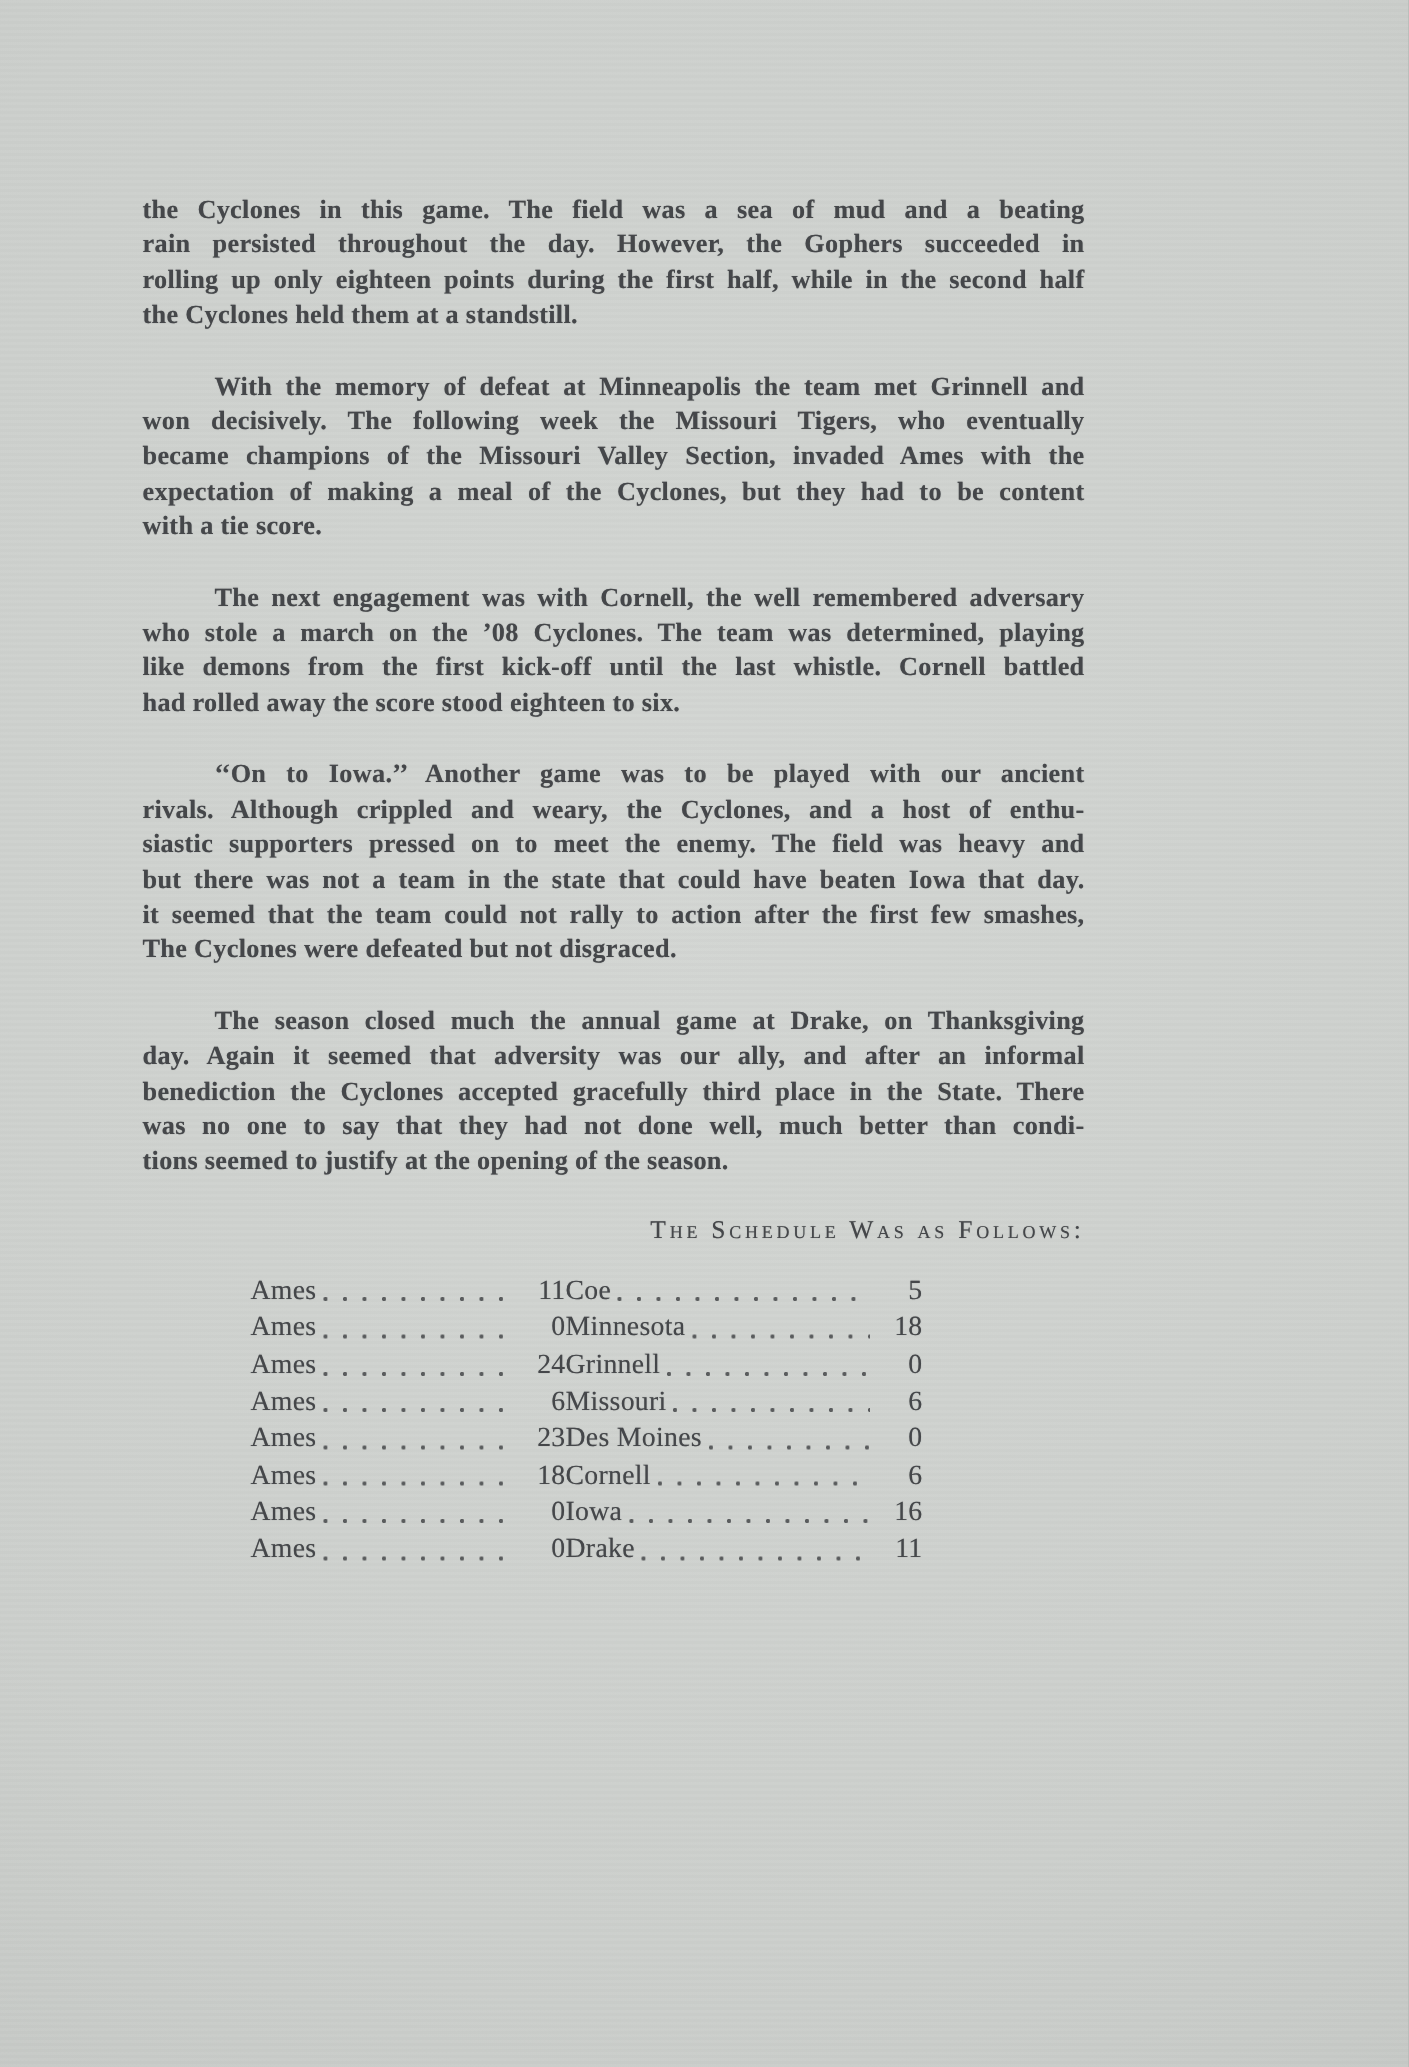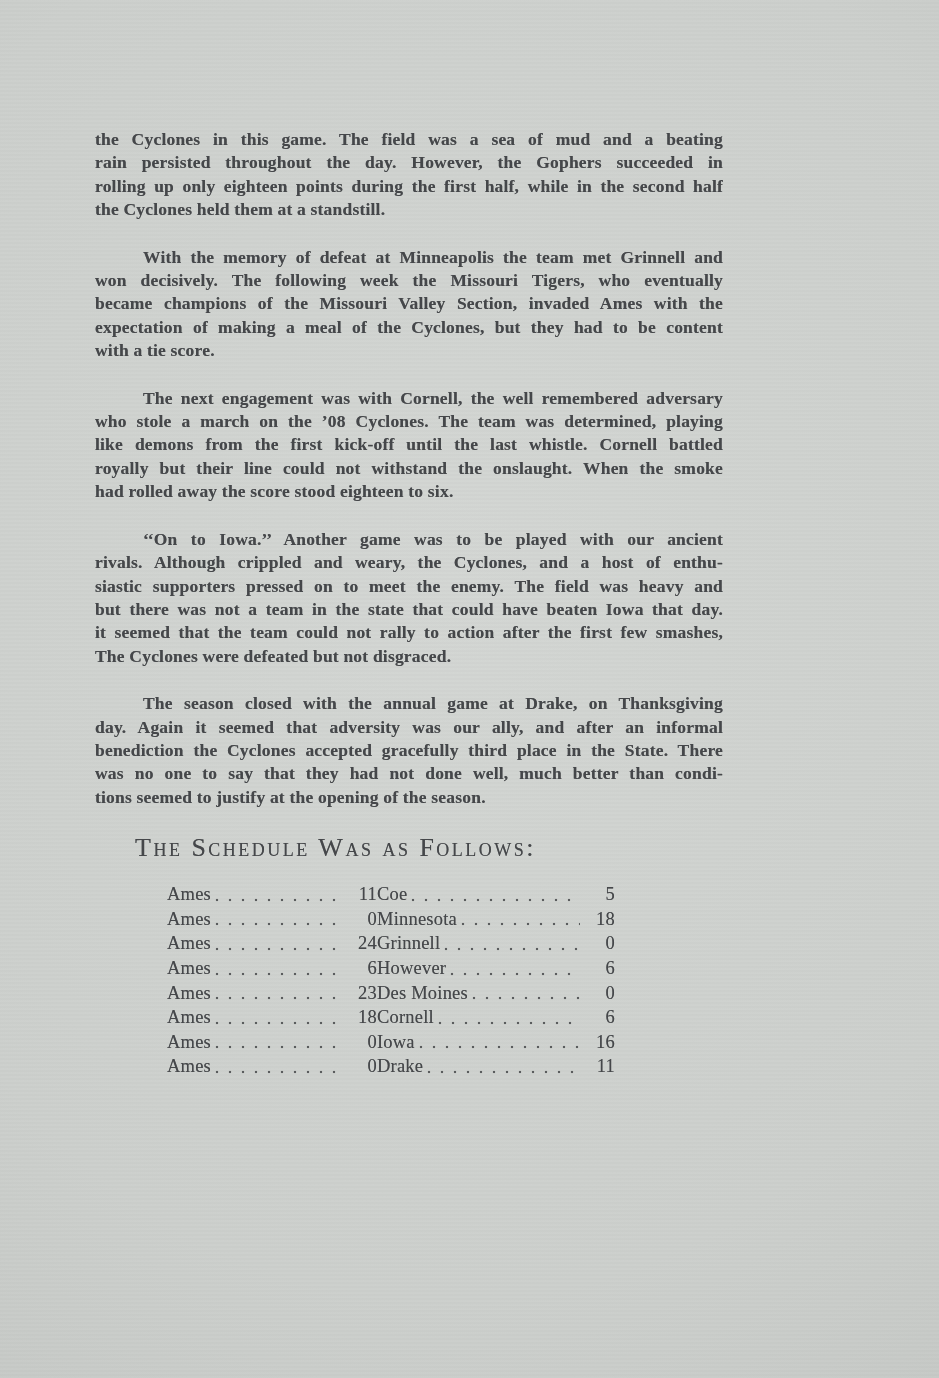"royally but their line could" div.line { html: <div>royally but their line could not withstand the onslaught. When the smoke</div> -> none }
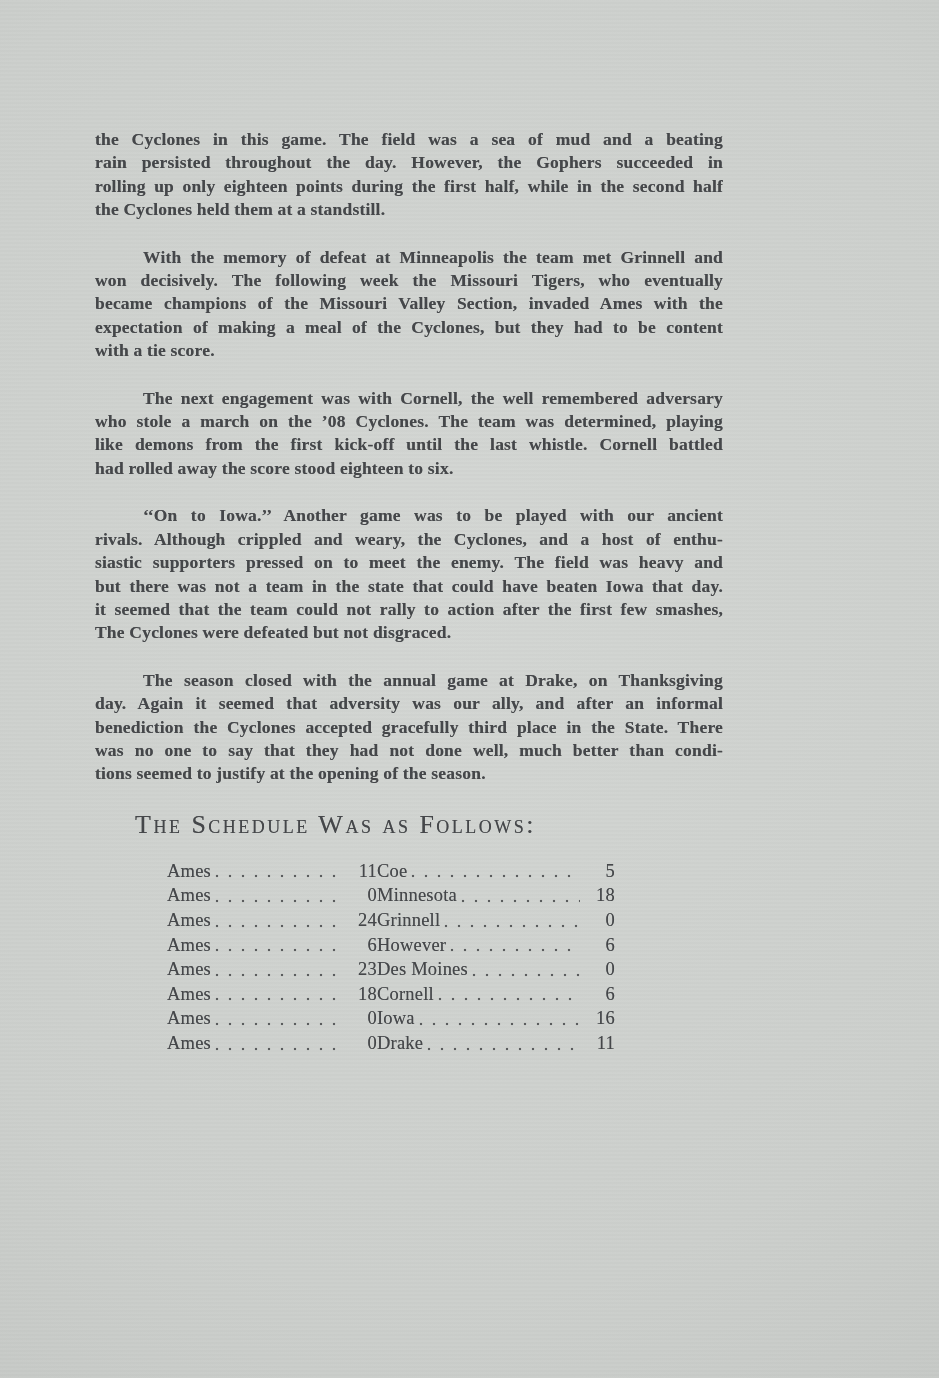"The season closed with the" div.line { text: with -> much }
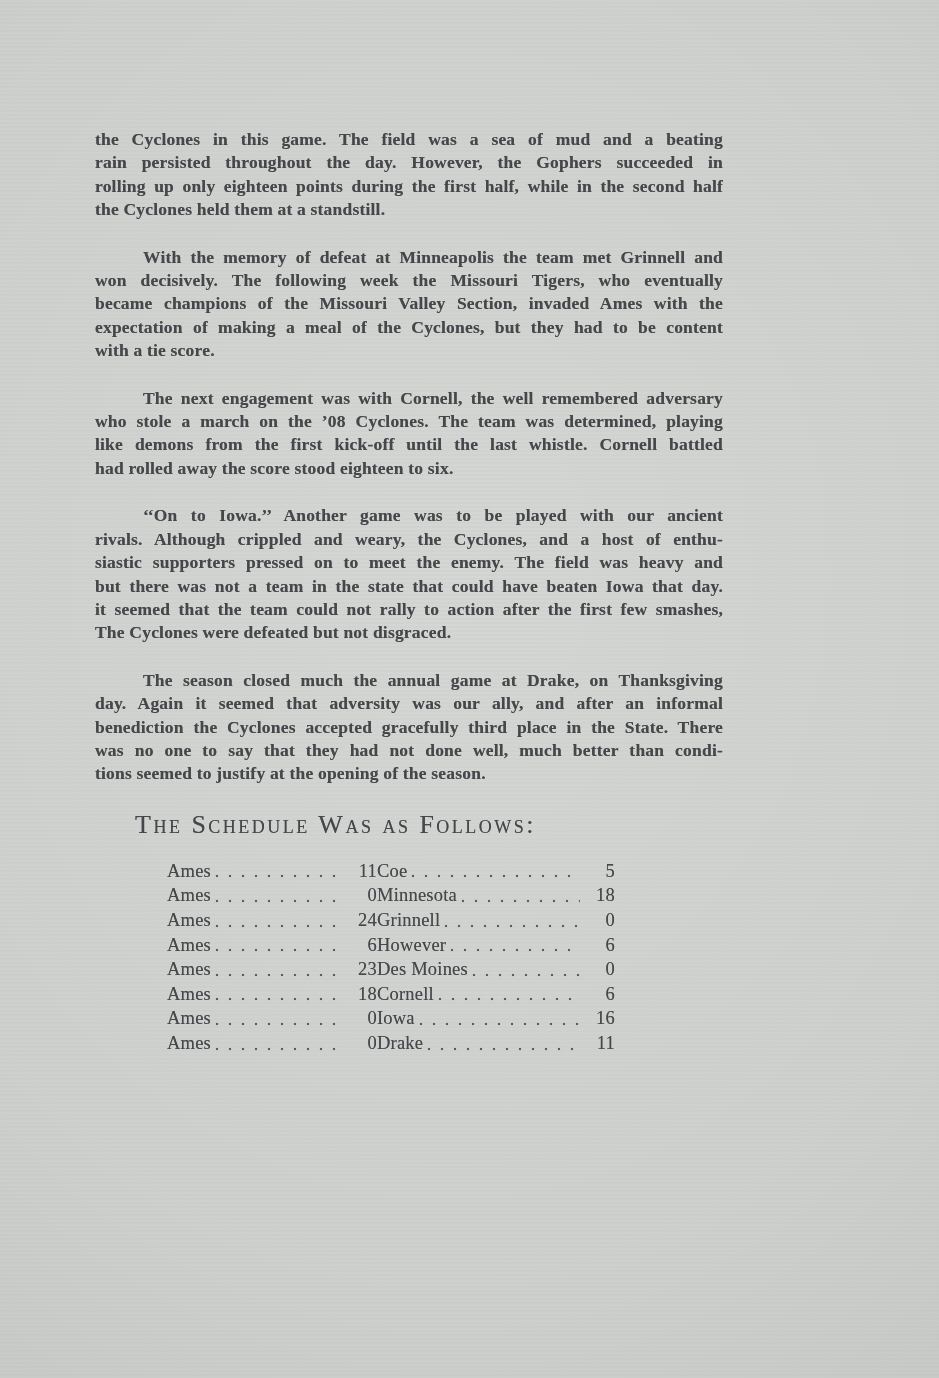"The Schedule Was as Follows:" .schedule-heading { font-size: 26px -> 17px; text-align: left -> right }
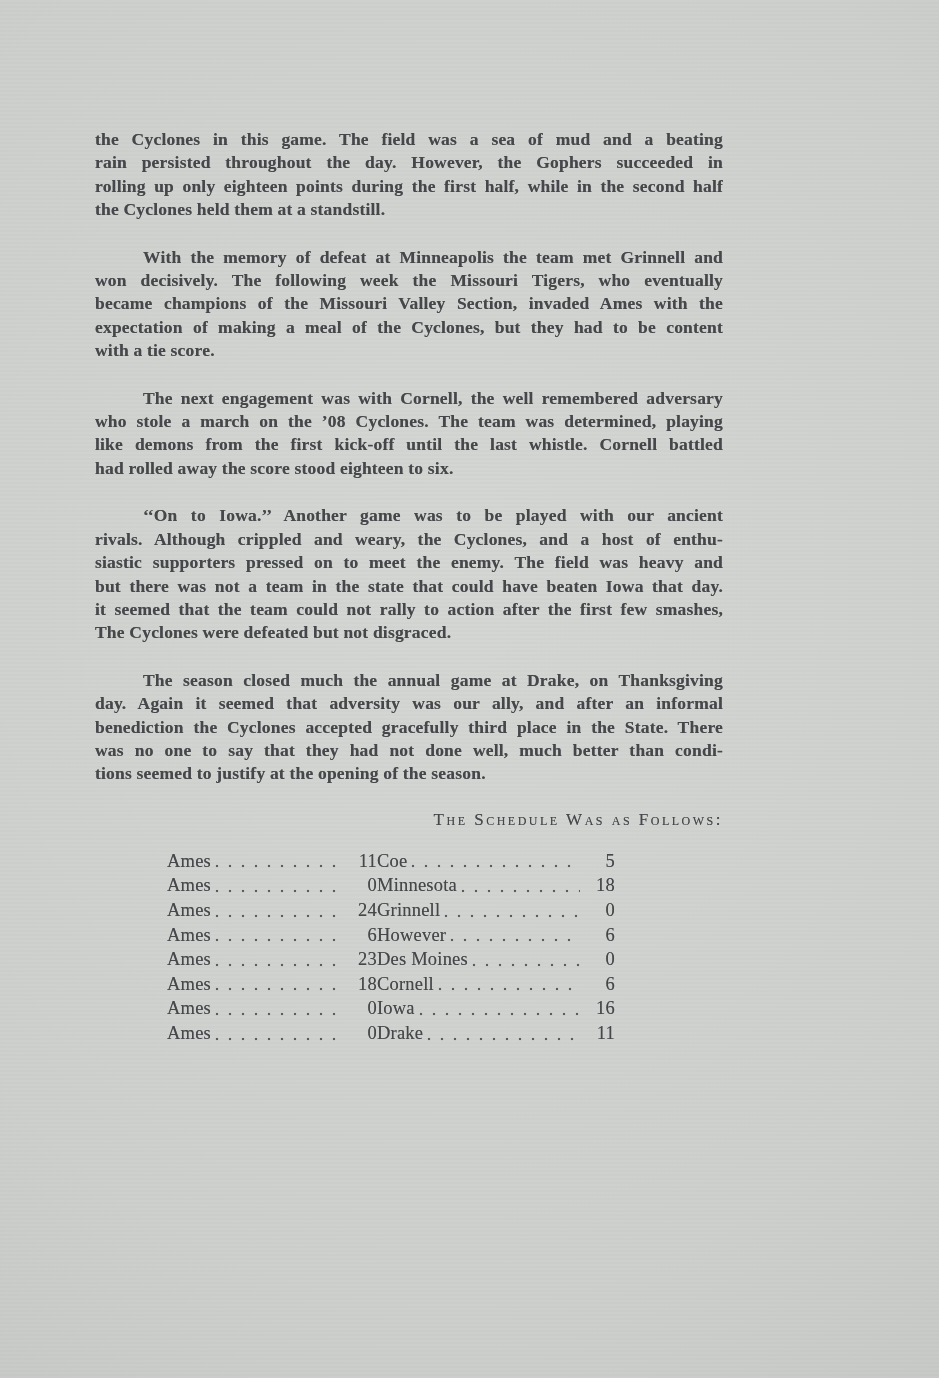"However" span.tname { text: However -> Missouri }
